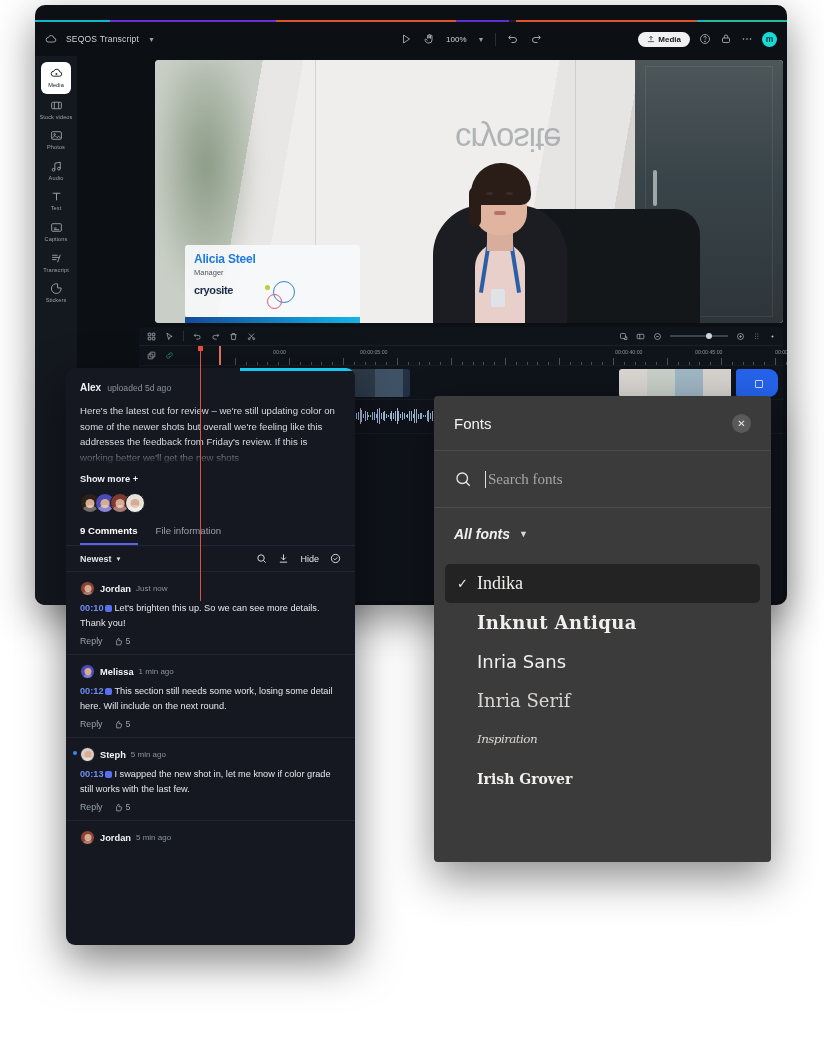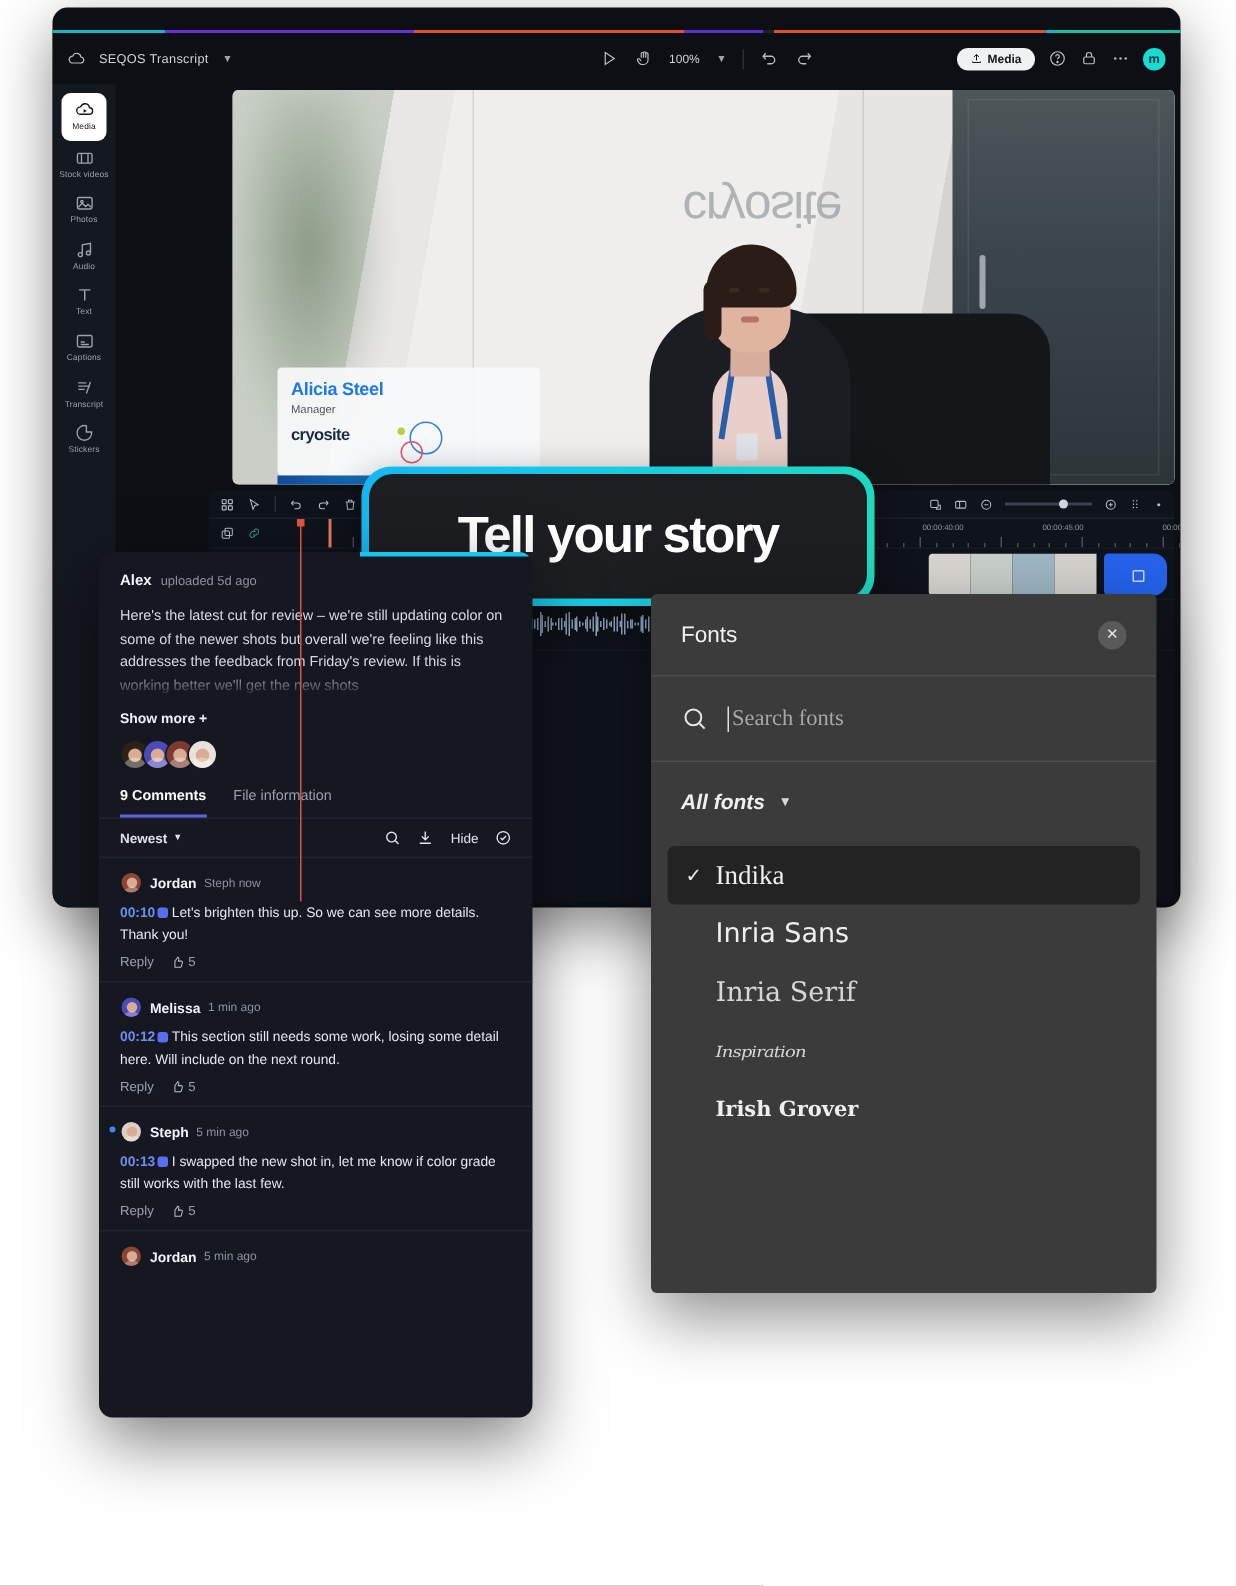"Tell your story" div { html: <div> <div> <span>Tell your story</span> </div> </div> -> none }
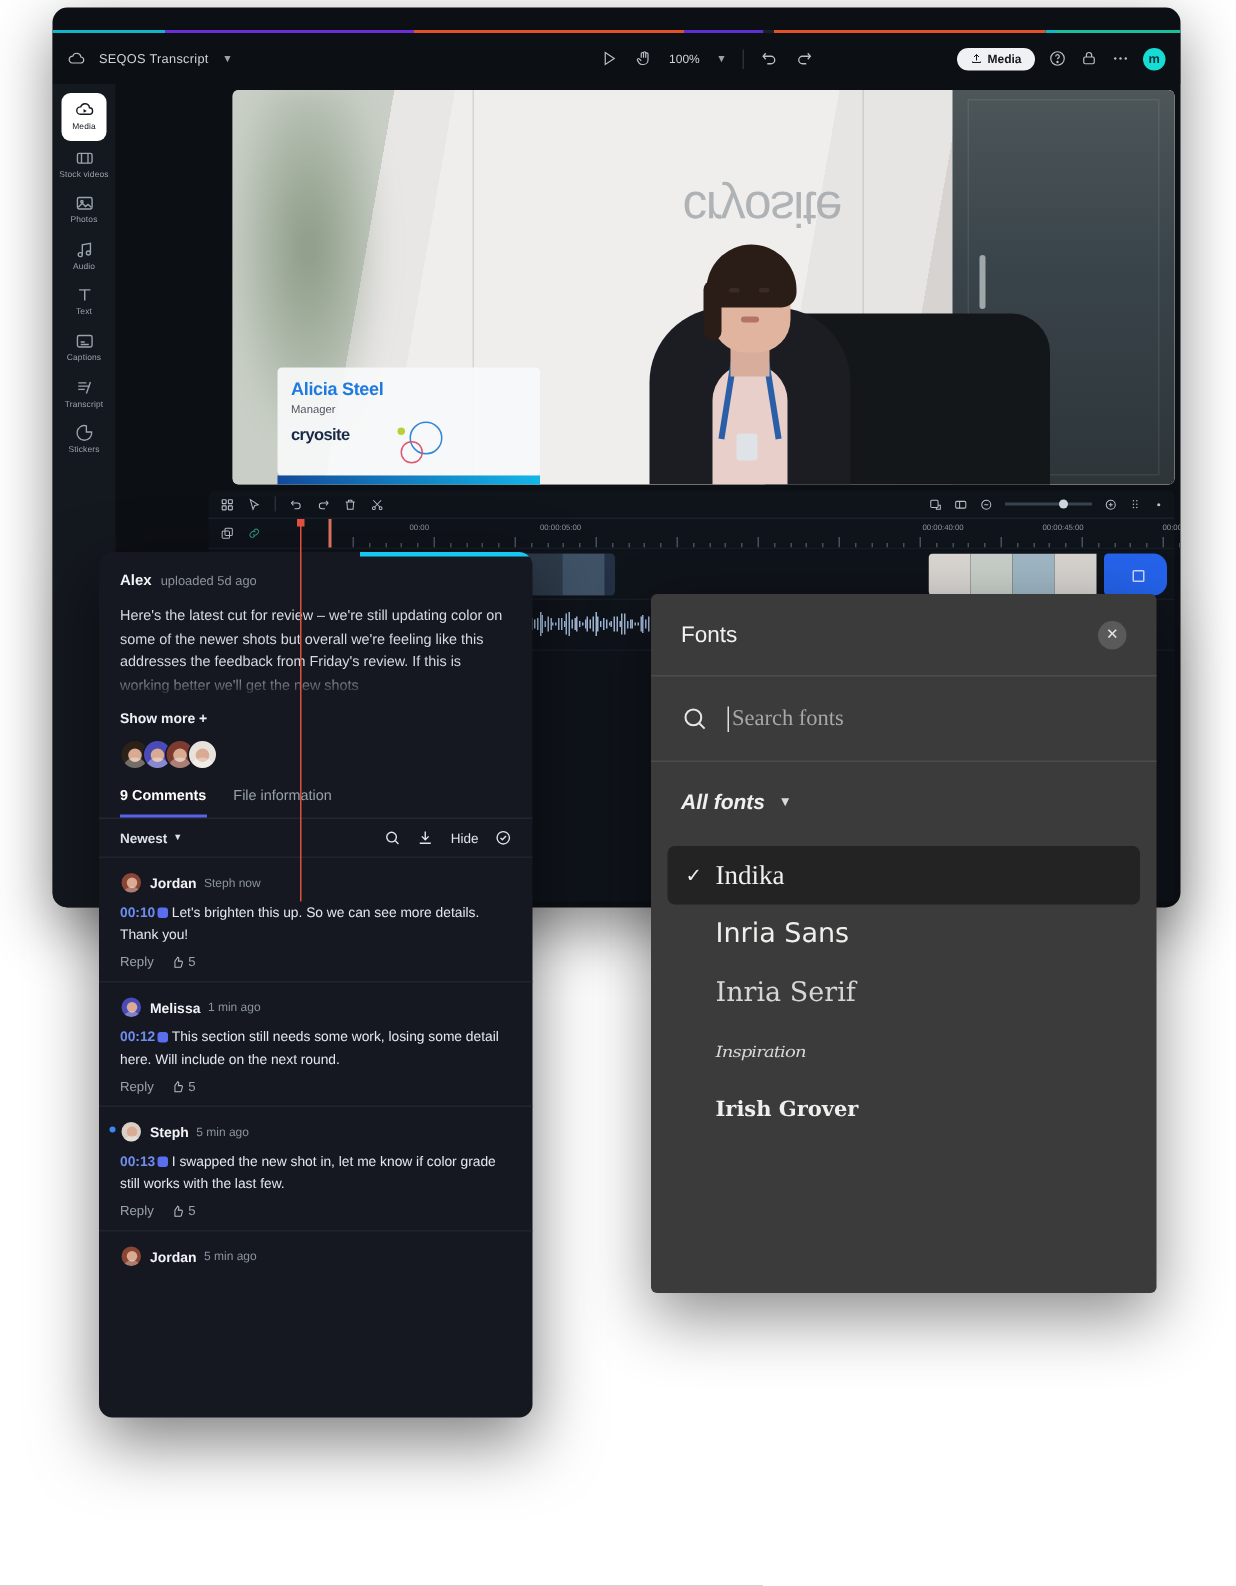"Steph now" span.c-time { text: Steph -> Just }
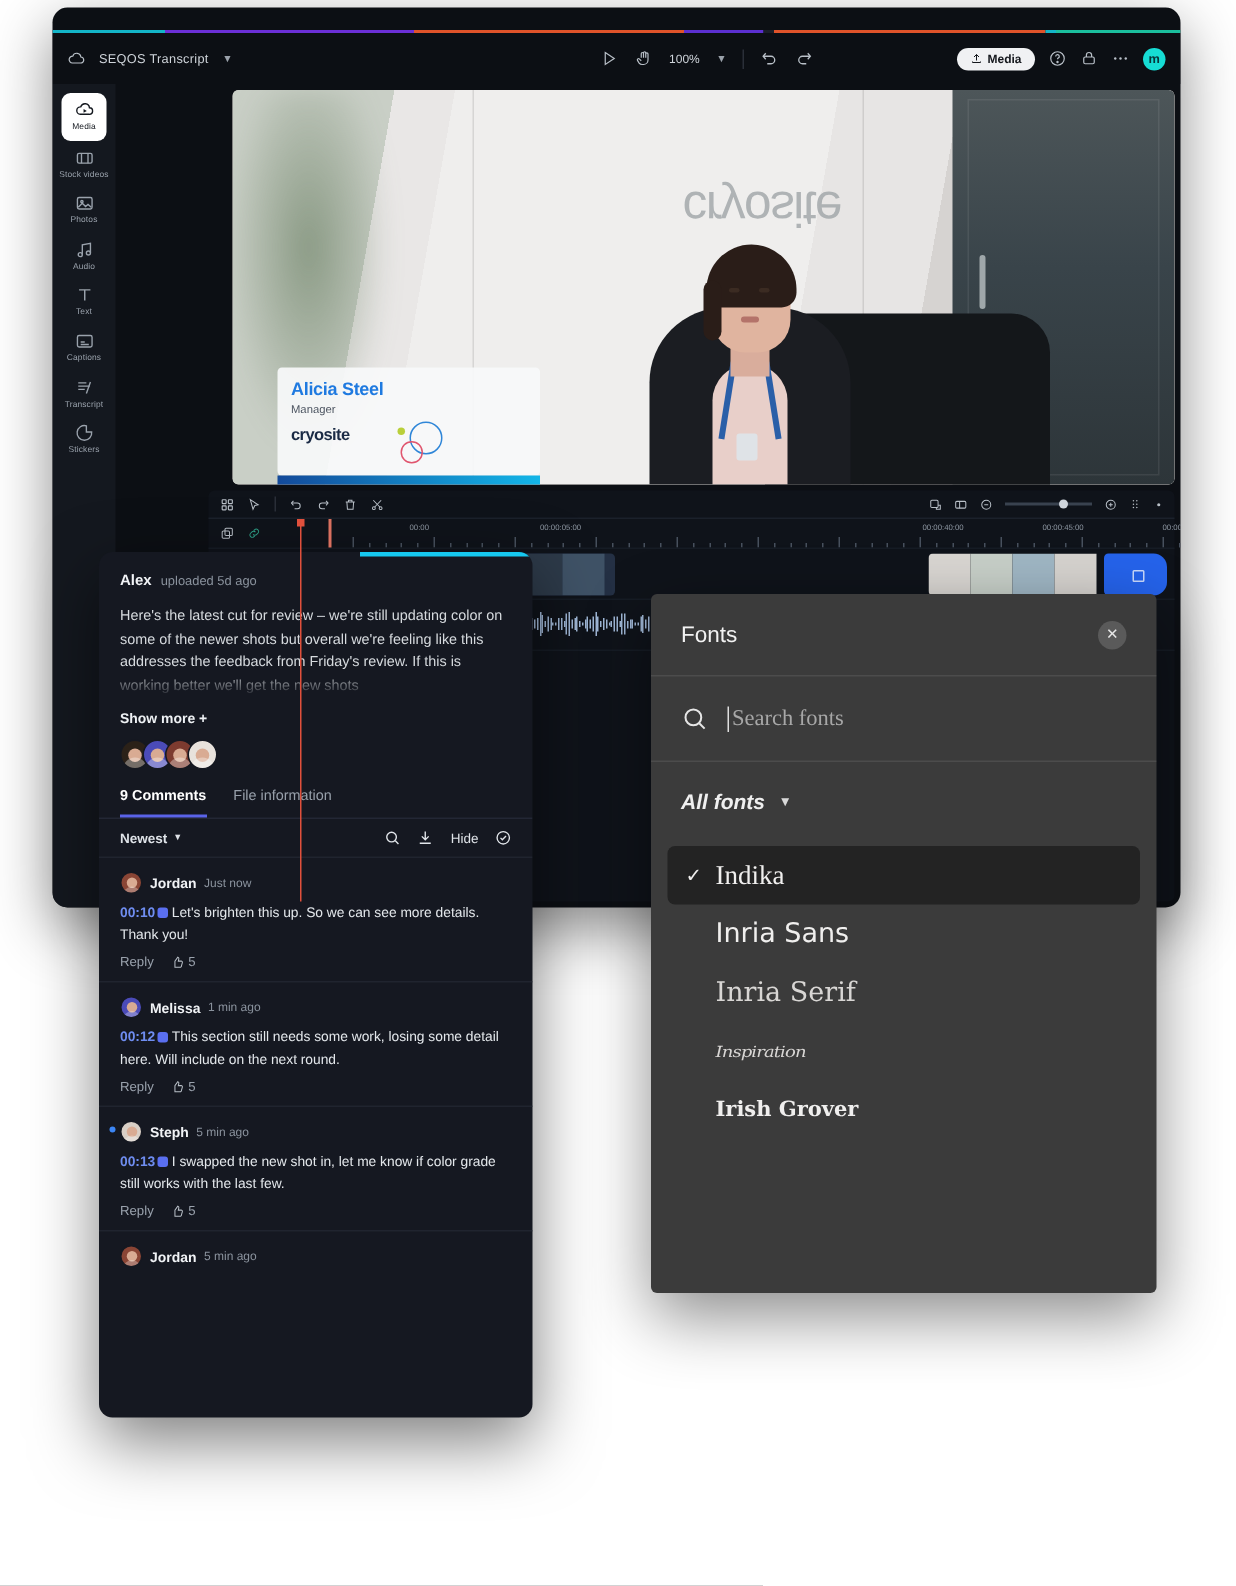"Inknut Antiqua" div.font-row { html: none -> <div> <span></span> <span>Inknut Antiqua</span> </div> }
